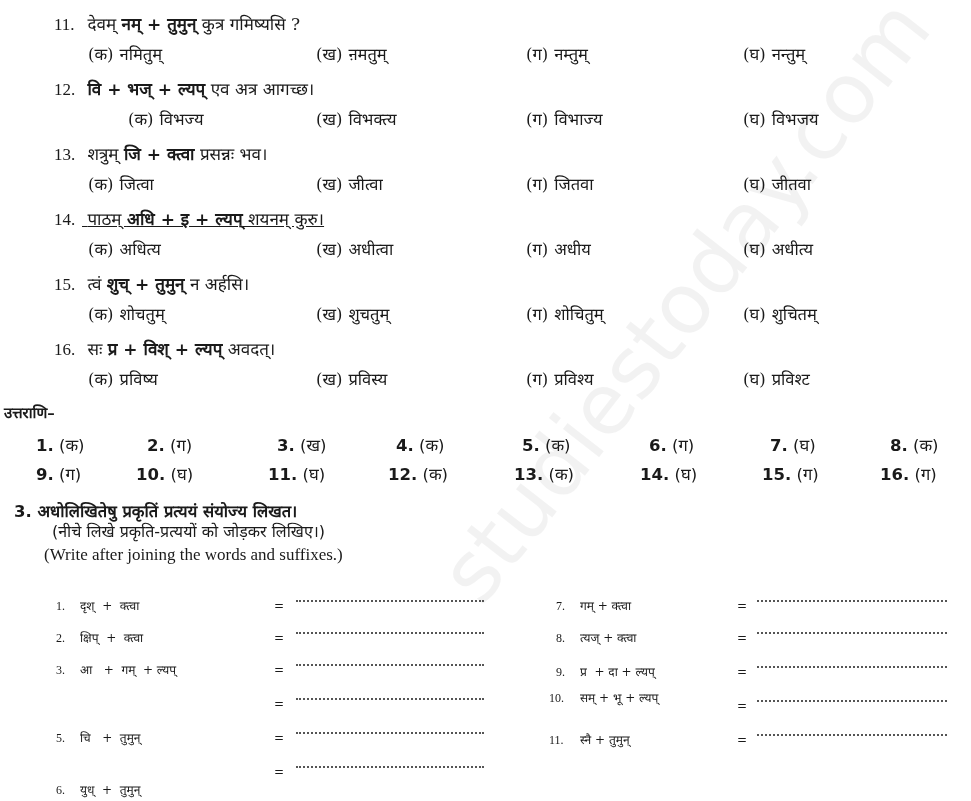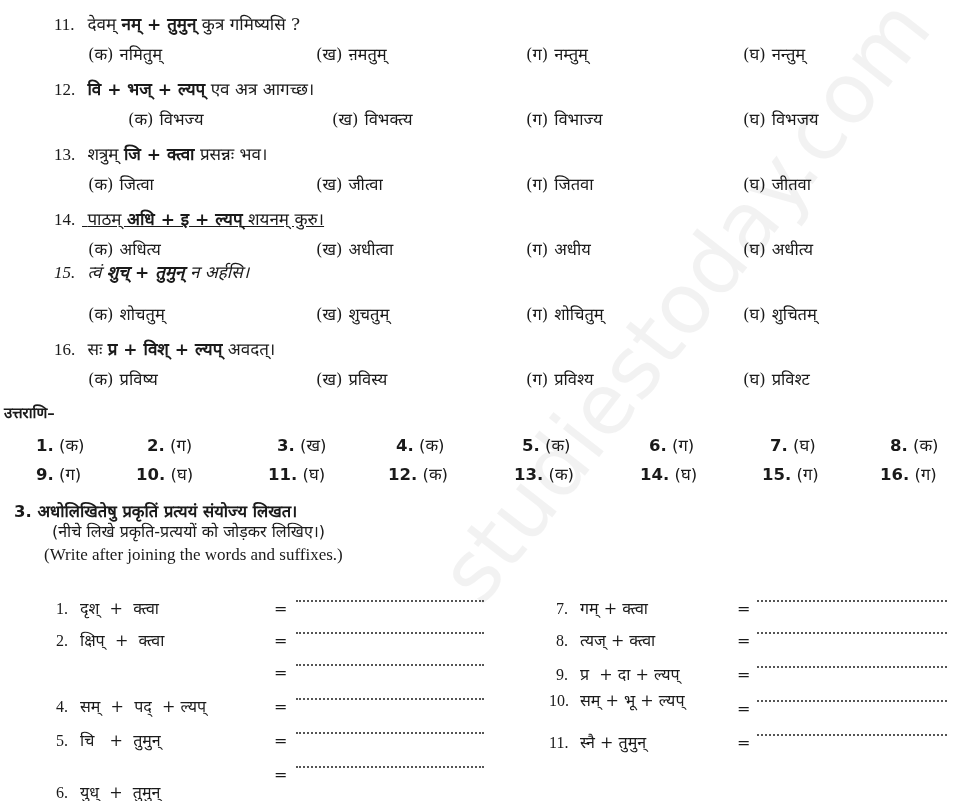"(ख) विभक्त्य" span.opt { margin-left: 16px -> none }
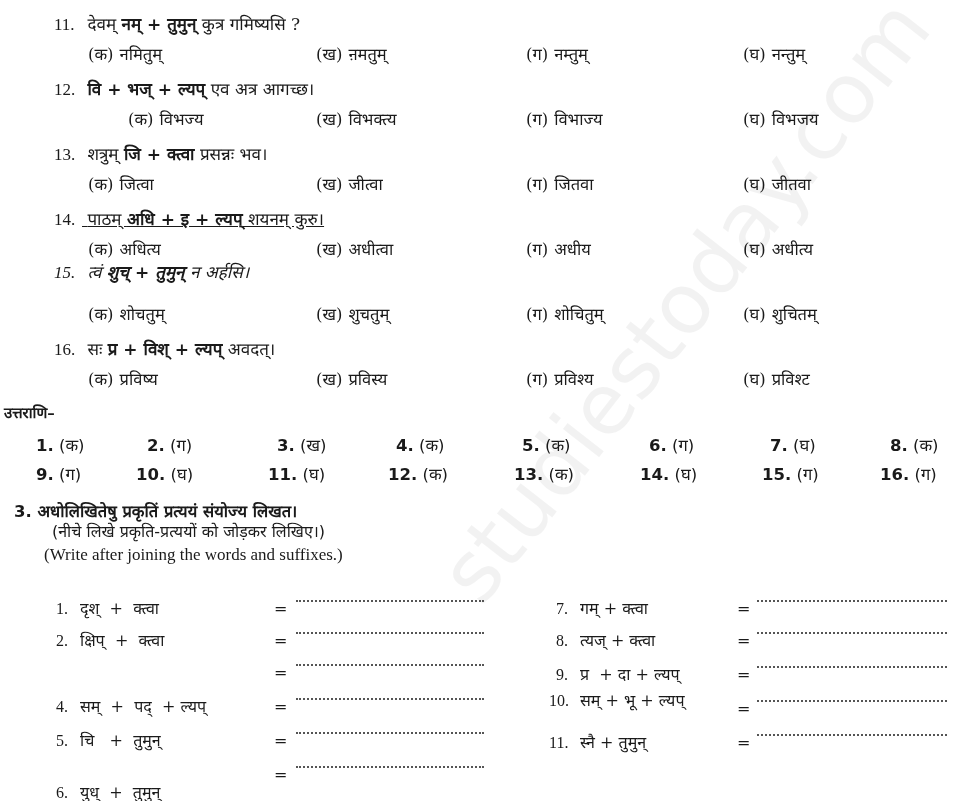"15. त्वं शुच् + तुमुन्" div.q-line { font-style: italic -> none; top: 260px -> 272px }
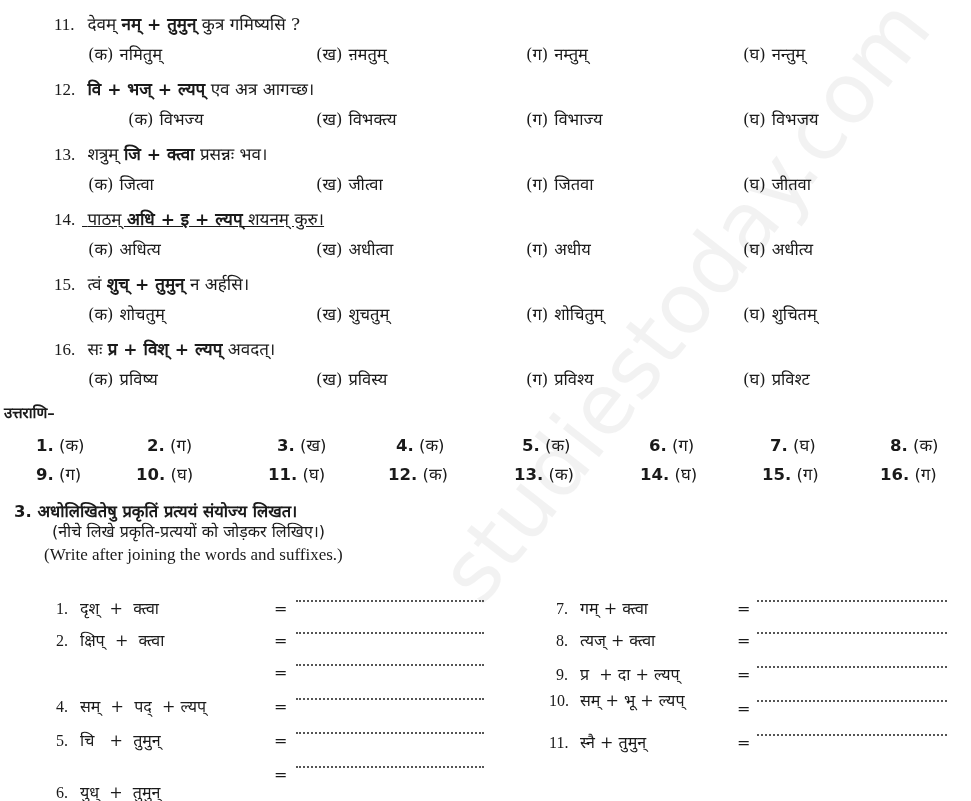"1. दृश् + क्त्वा" .ex-row { font-size: 16px -> 12px }
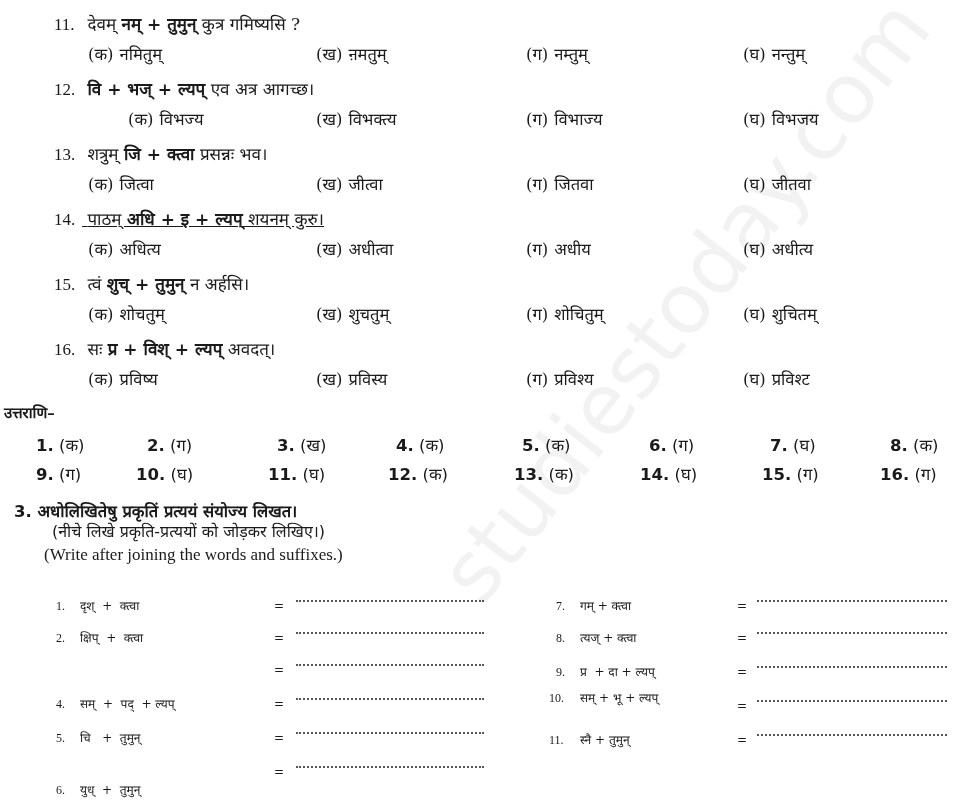"3. आ + गम् +" div.ex-row { html: none -> <div> <span>3.</span><span>आ + गम् + ल्यप्</span> </div> }
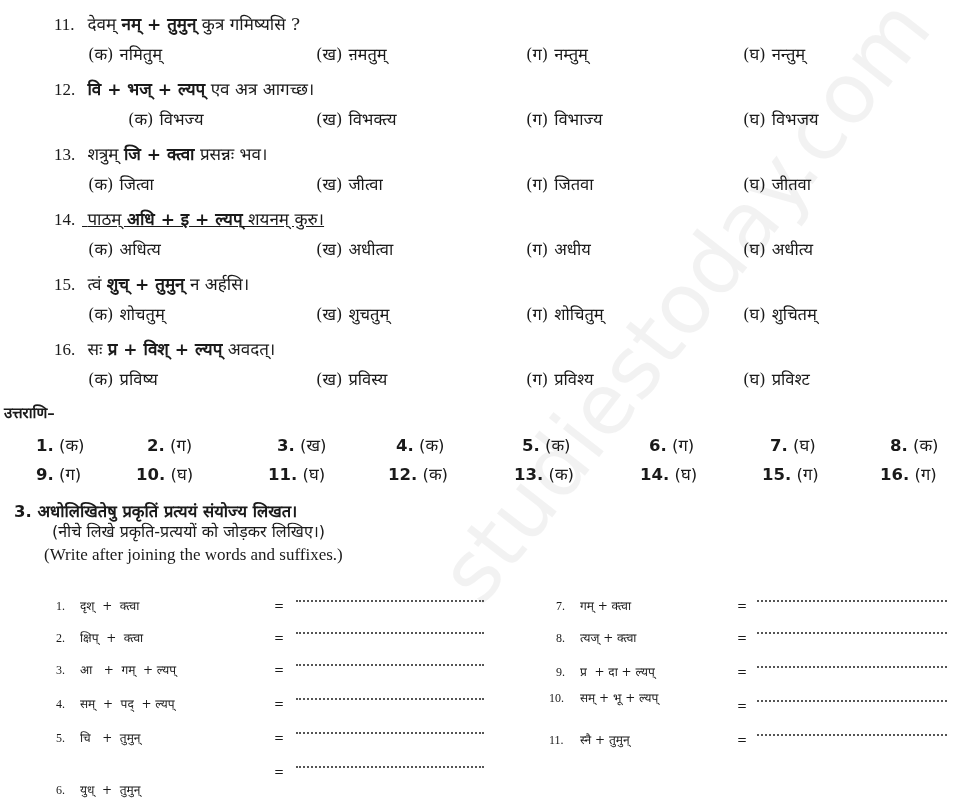"4. सम् + पद् +" div.ex-row { html: <div> <span>4.</span><span>सम् + पद् + ल्यप्</span> </div> -> none }
